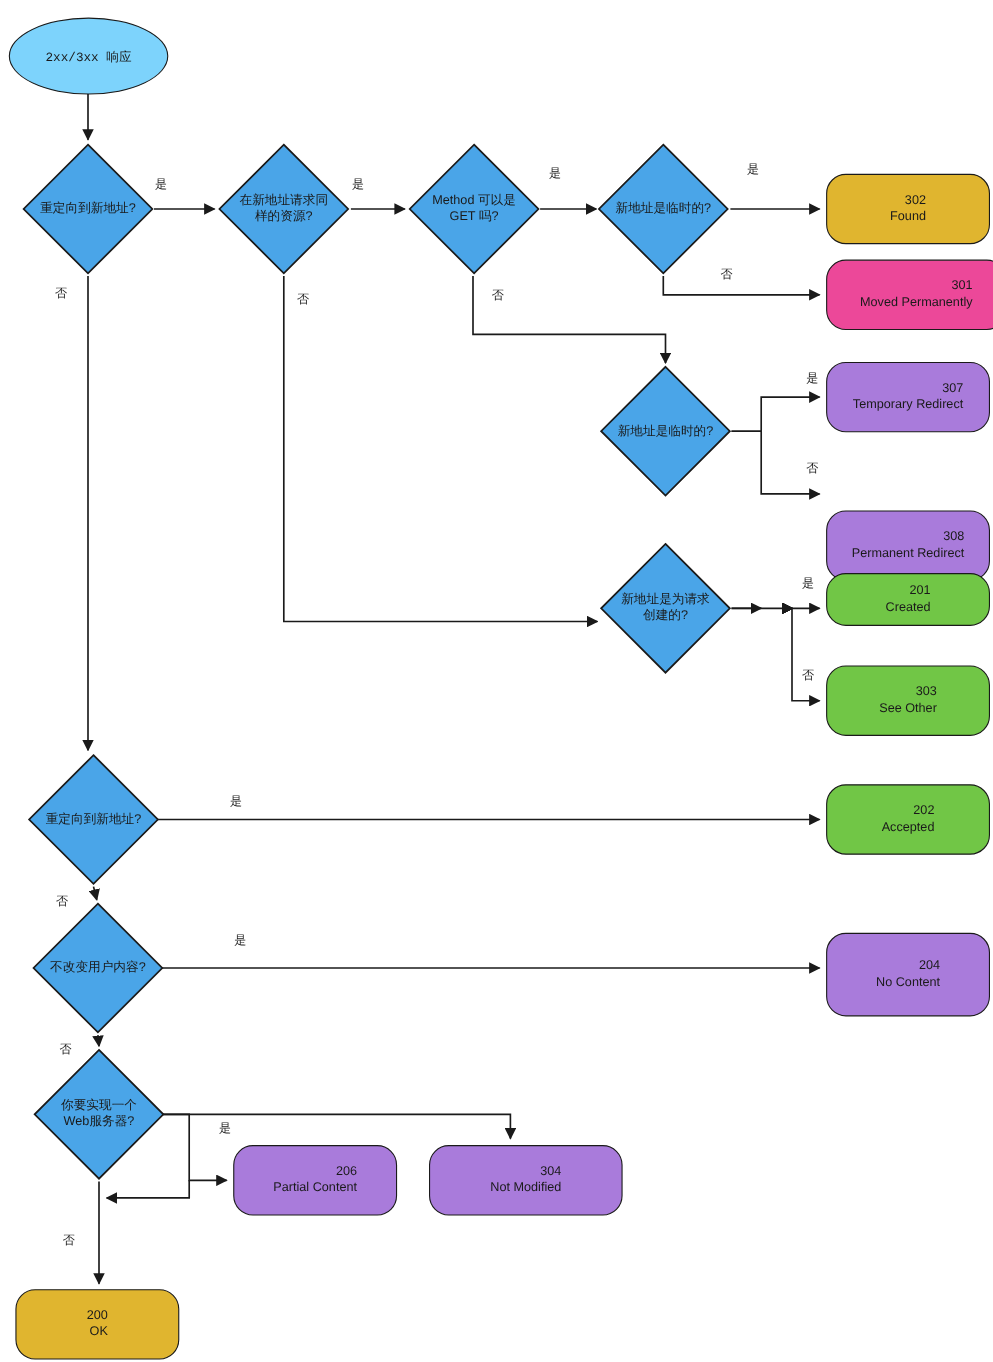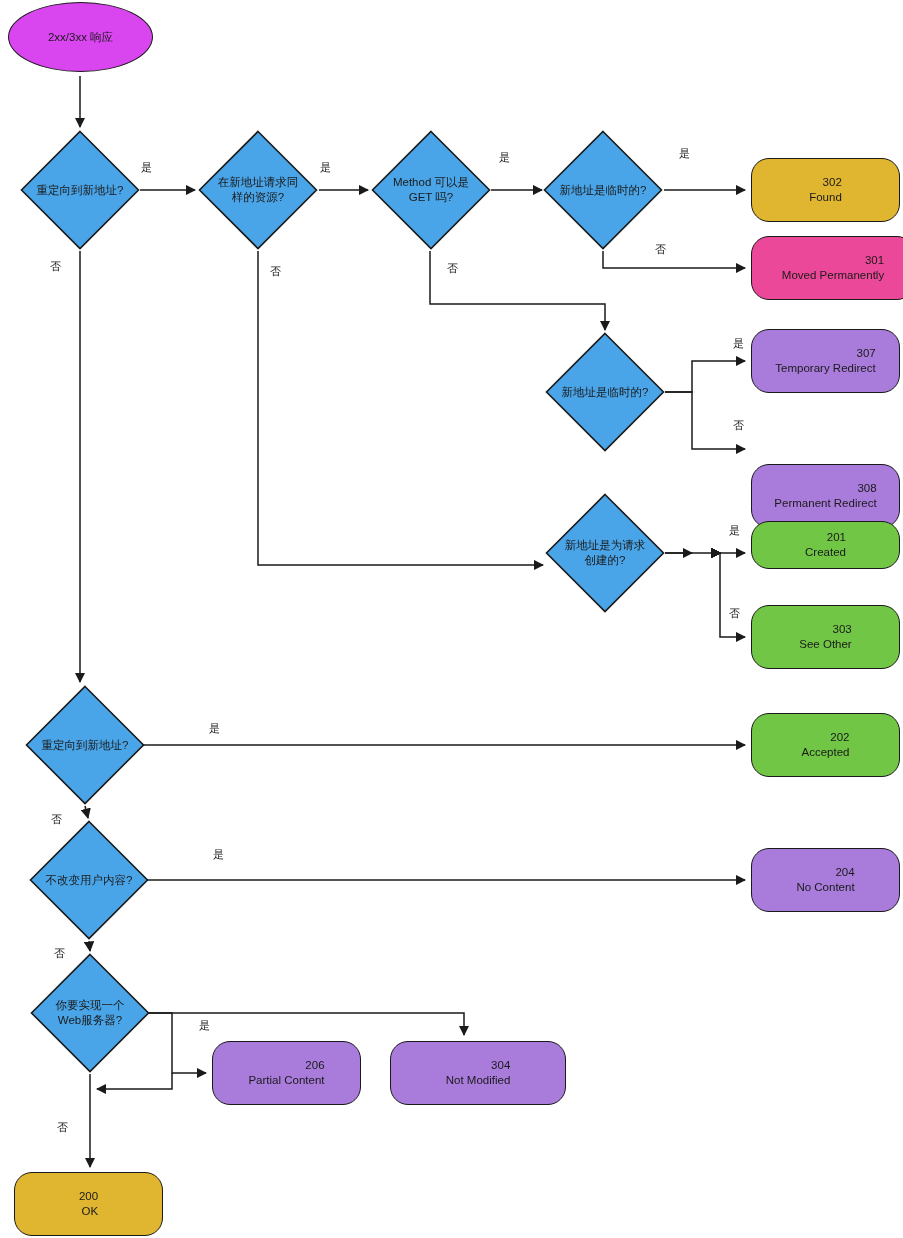"2xx/3xx 响应" div.node { background: #d946ef -> #7dd3fc; font-family: none -> Liberation Mono, monospace; top: 2px -> 16px }
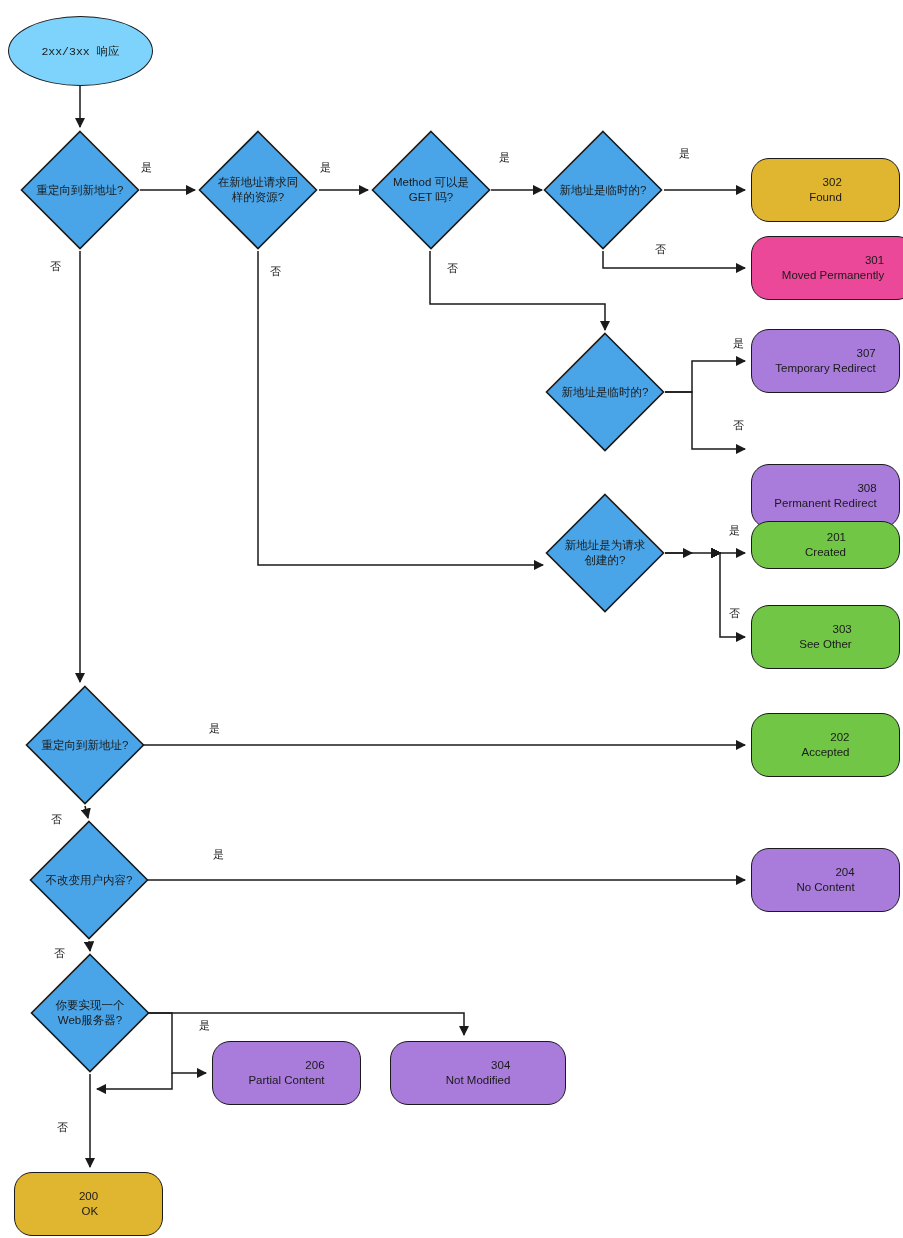"204" div.node { height: 64px -> 76px }
